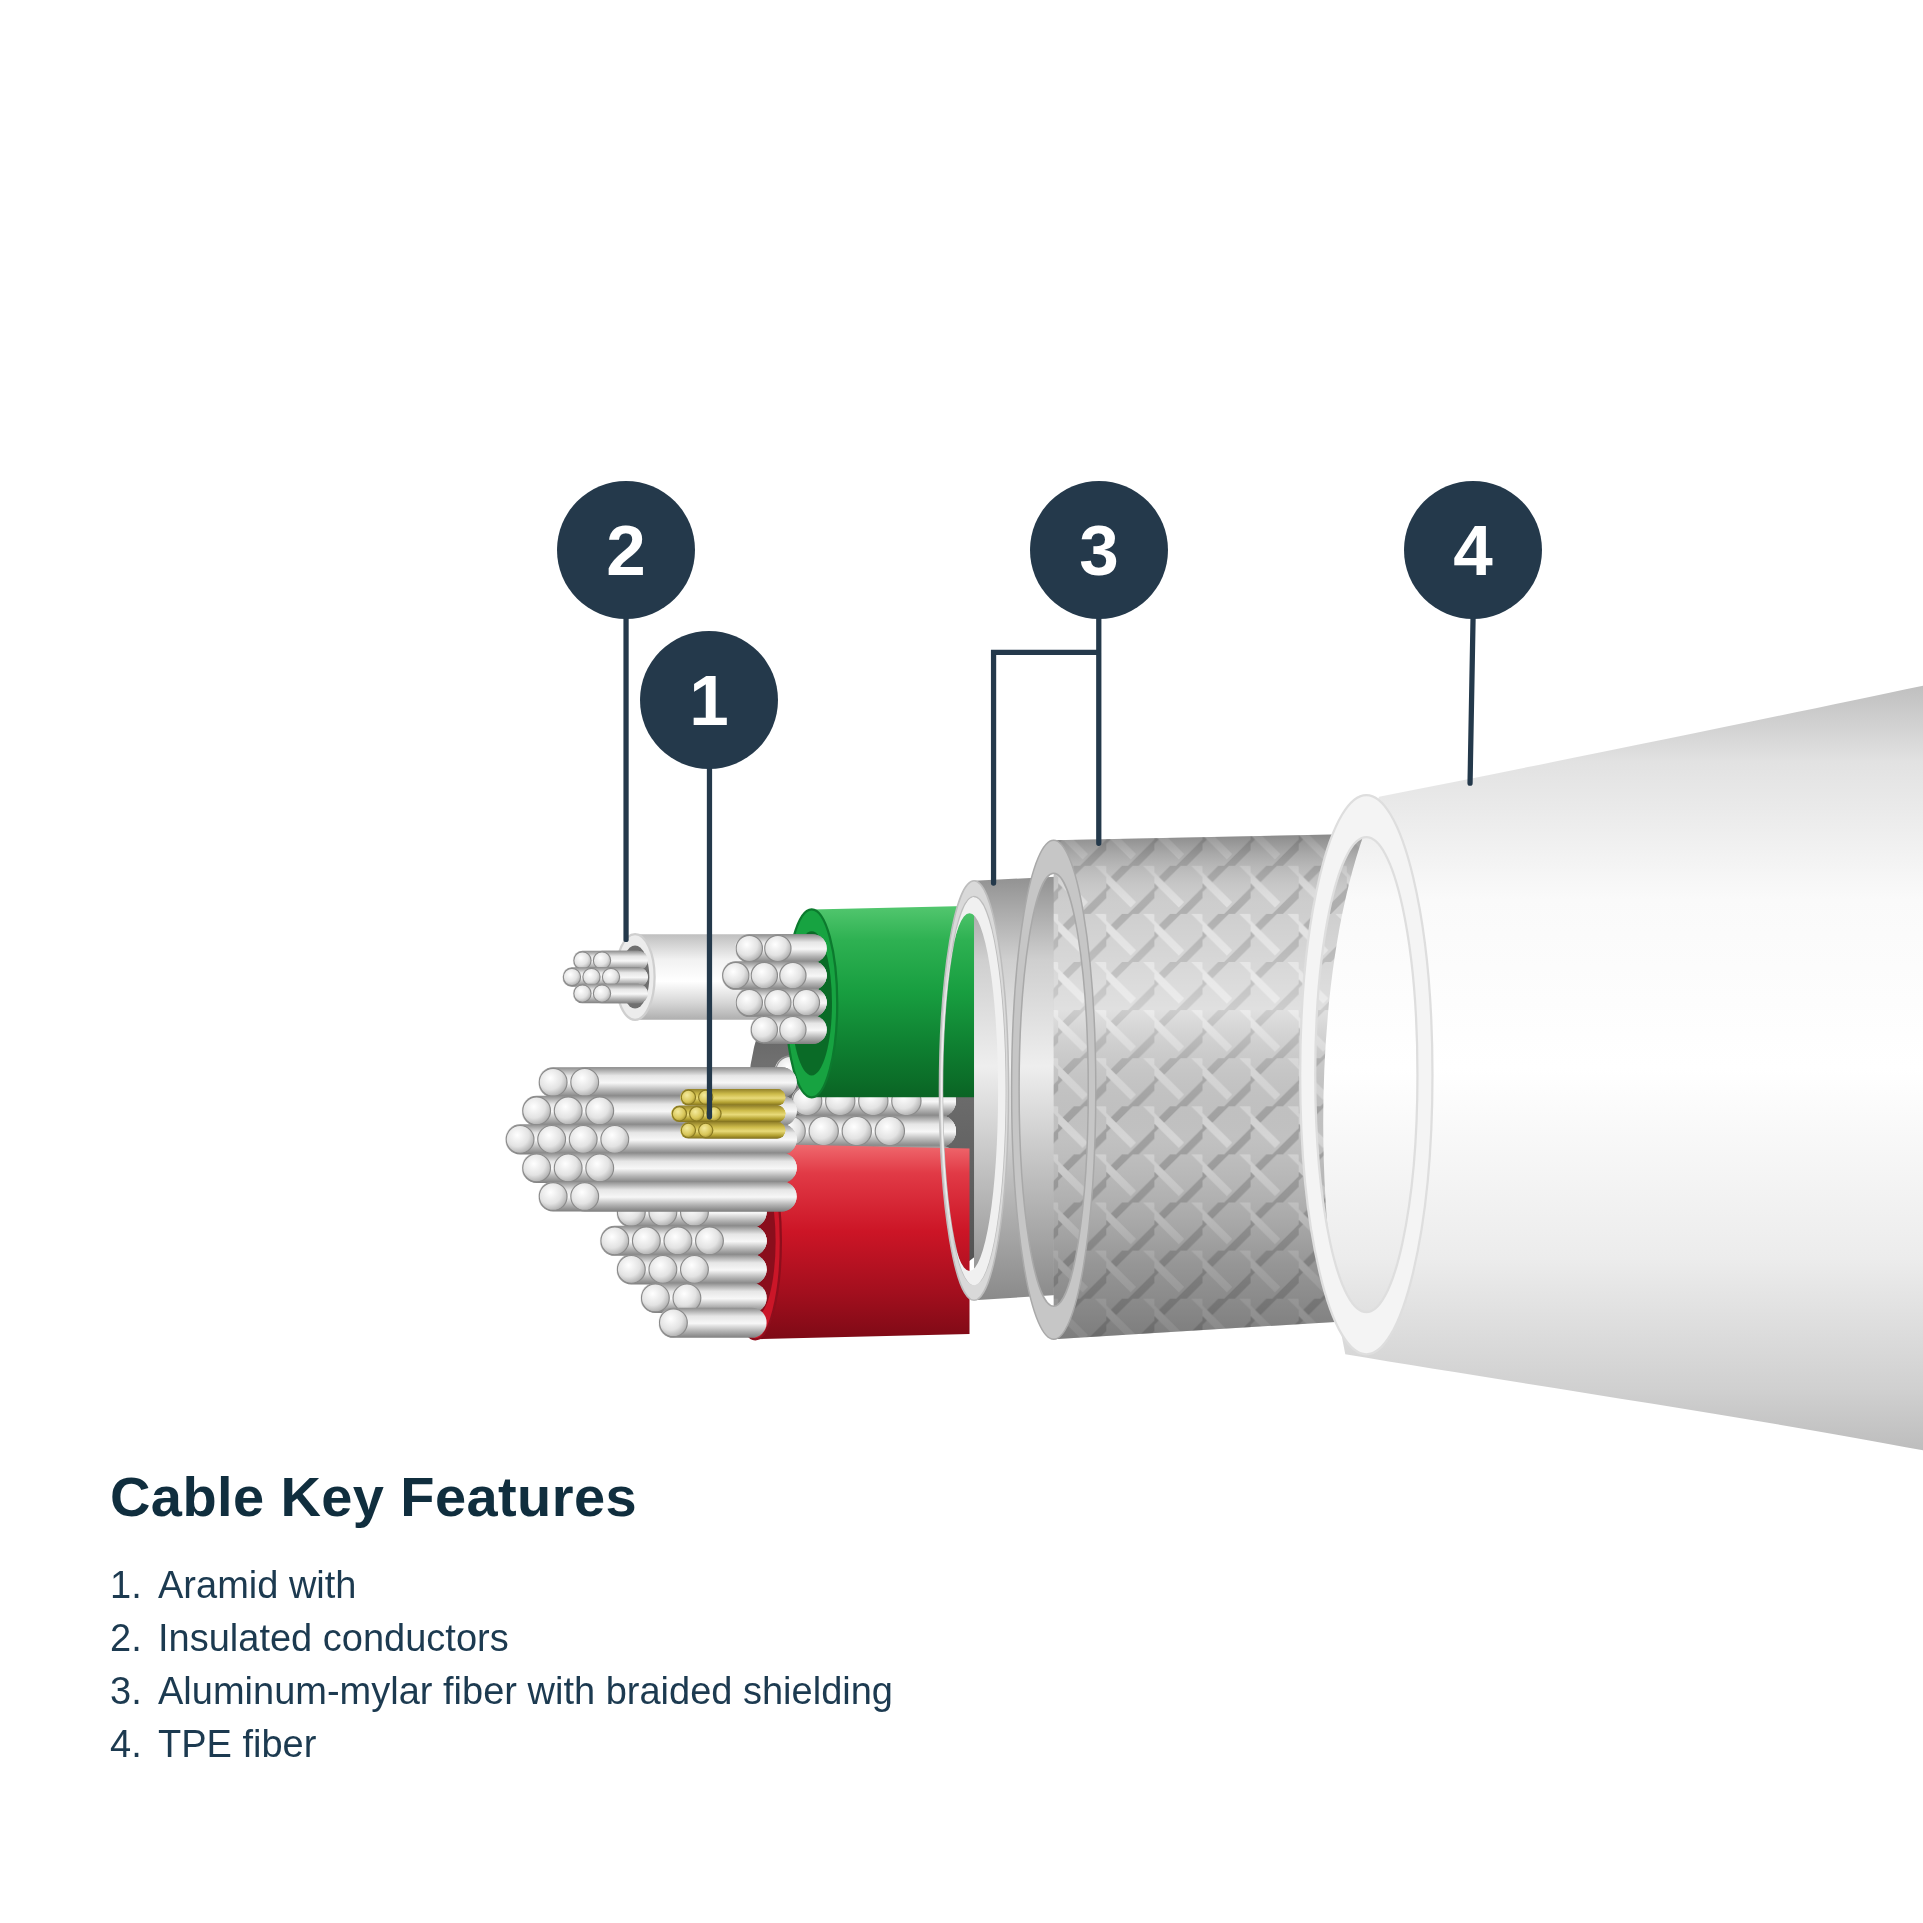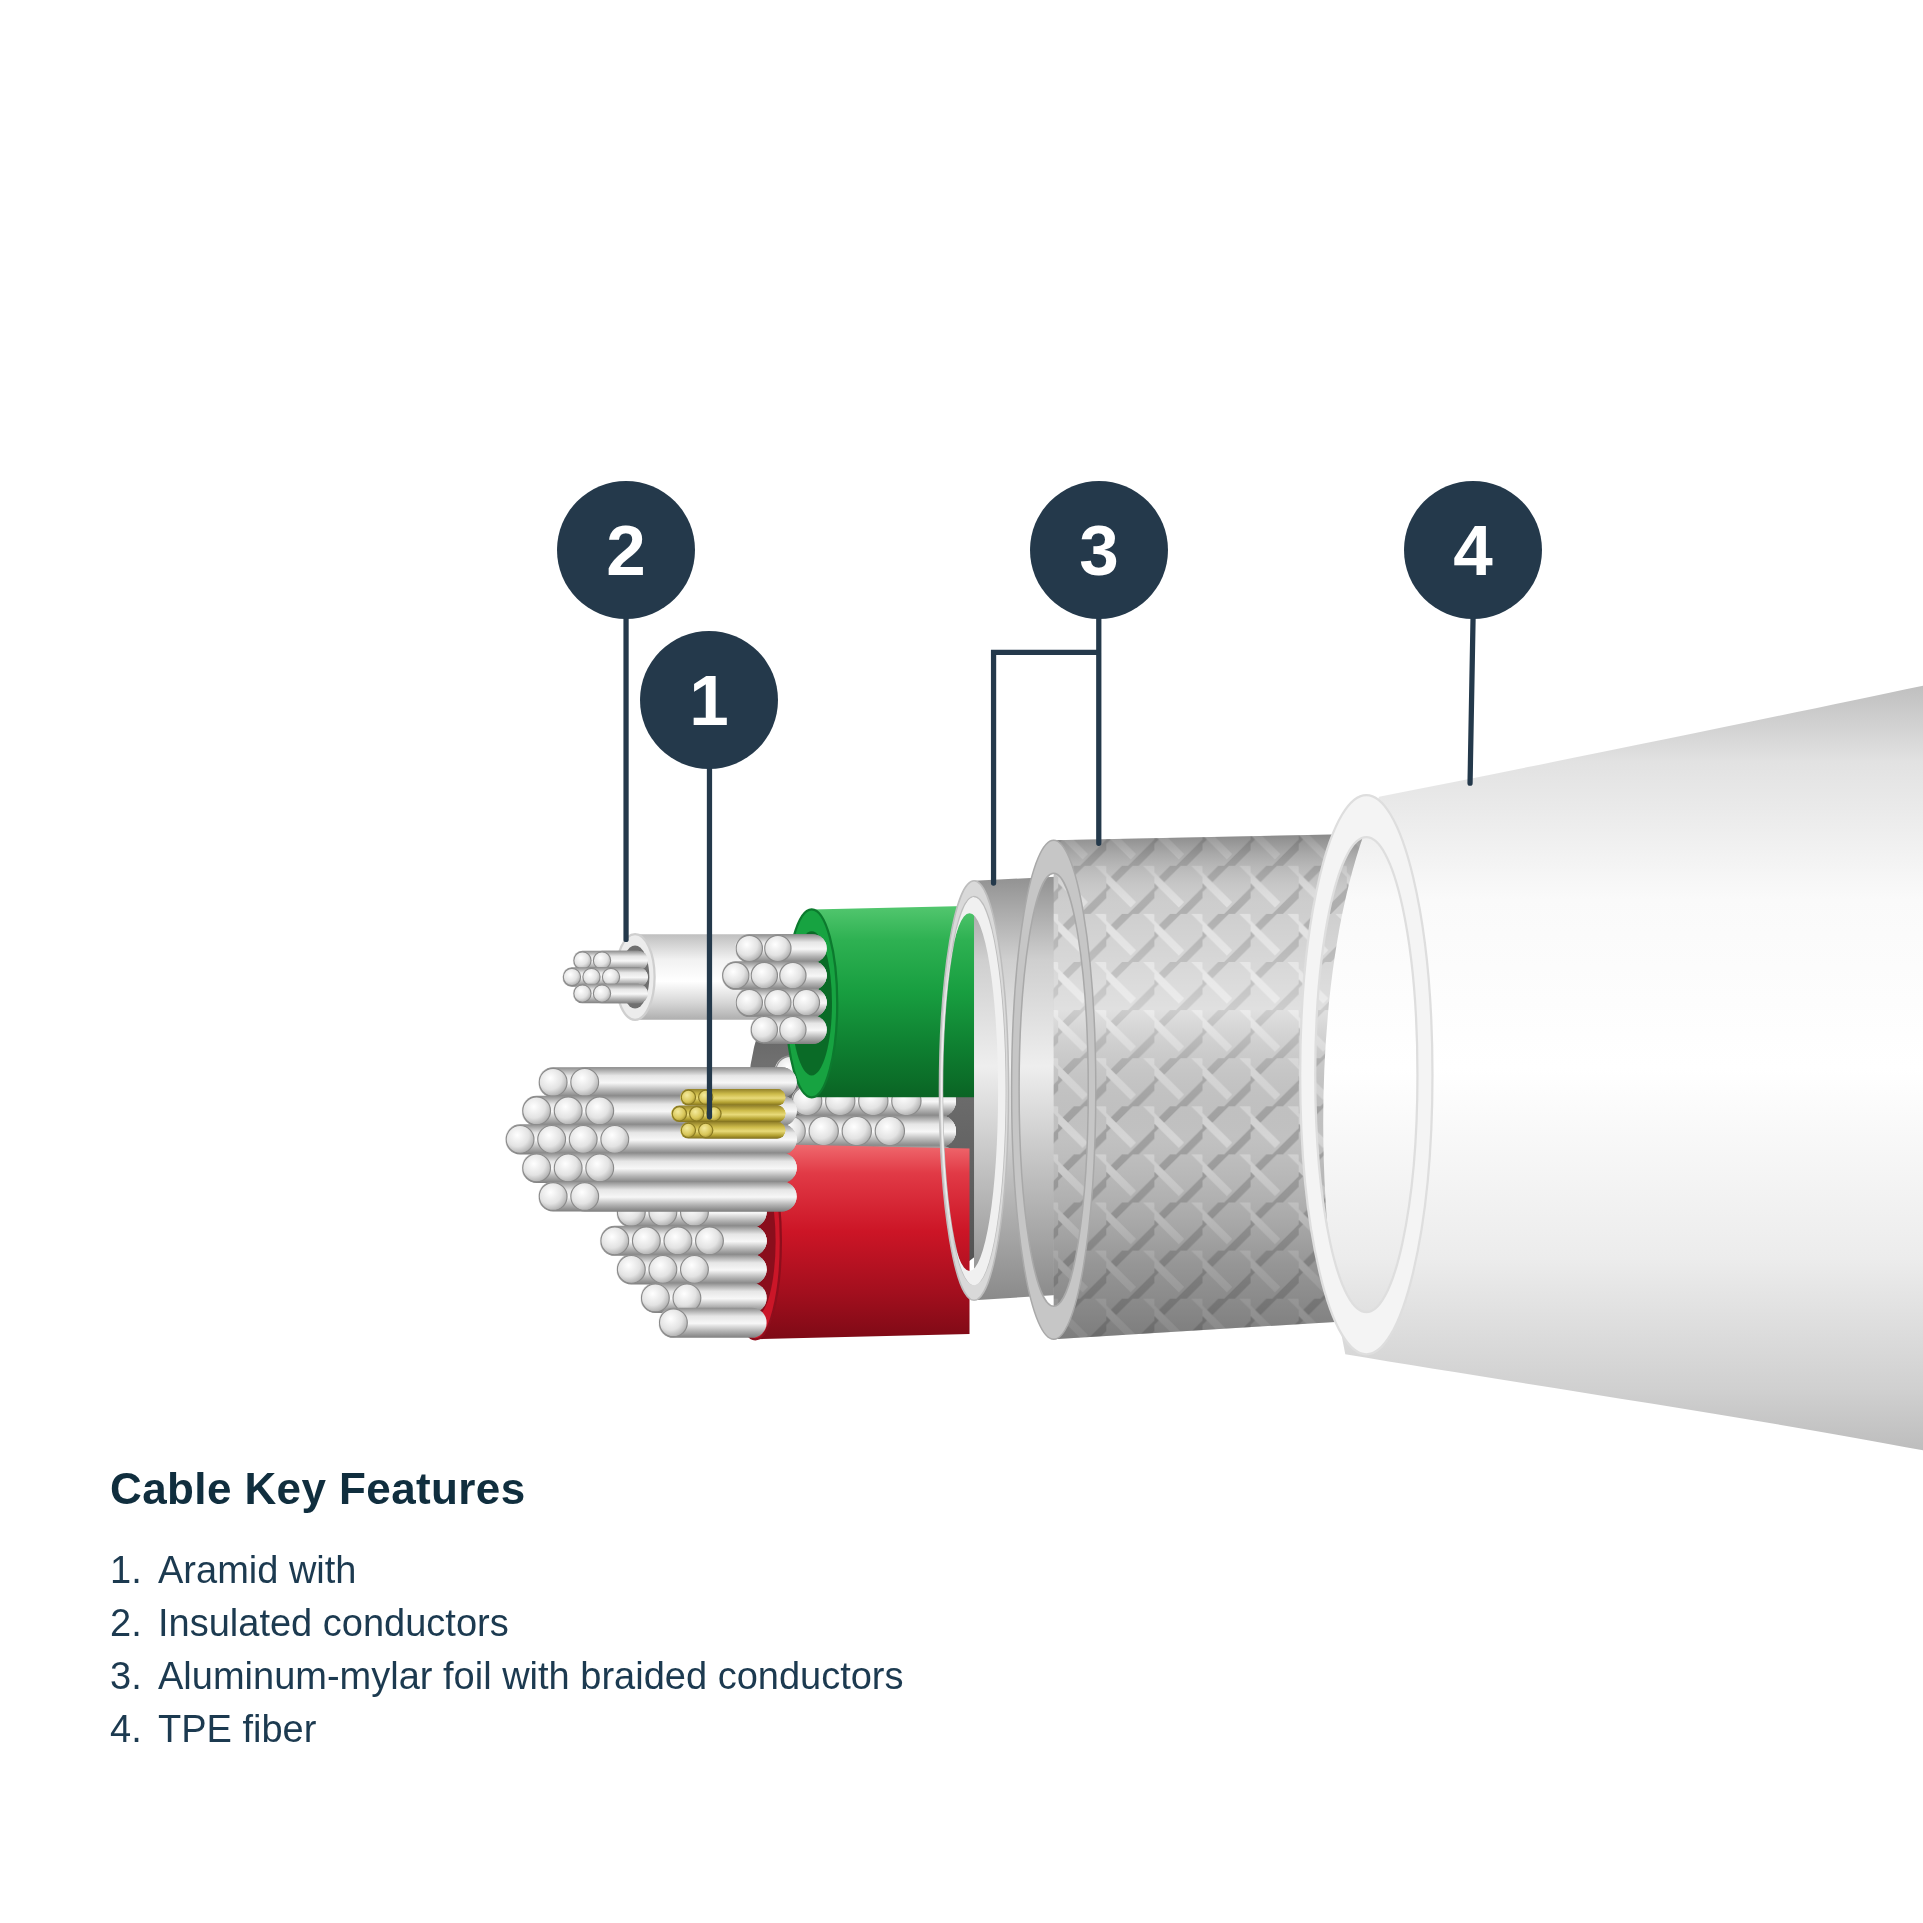"Cable Key Features" .features h2 { font-size: 44px -> 56px }
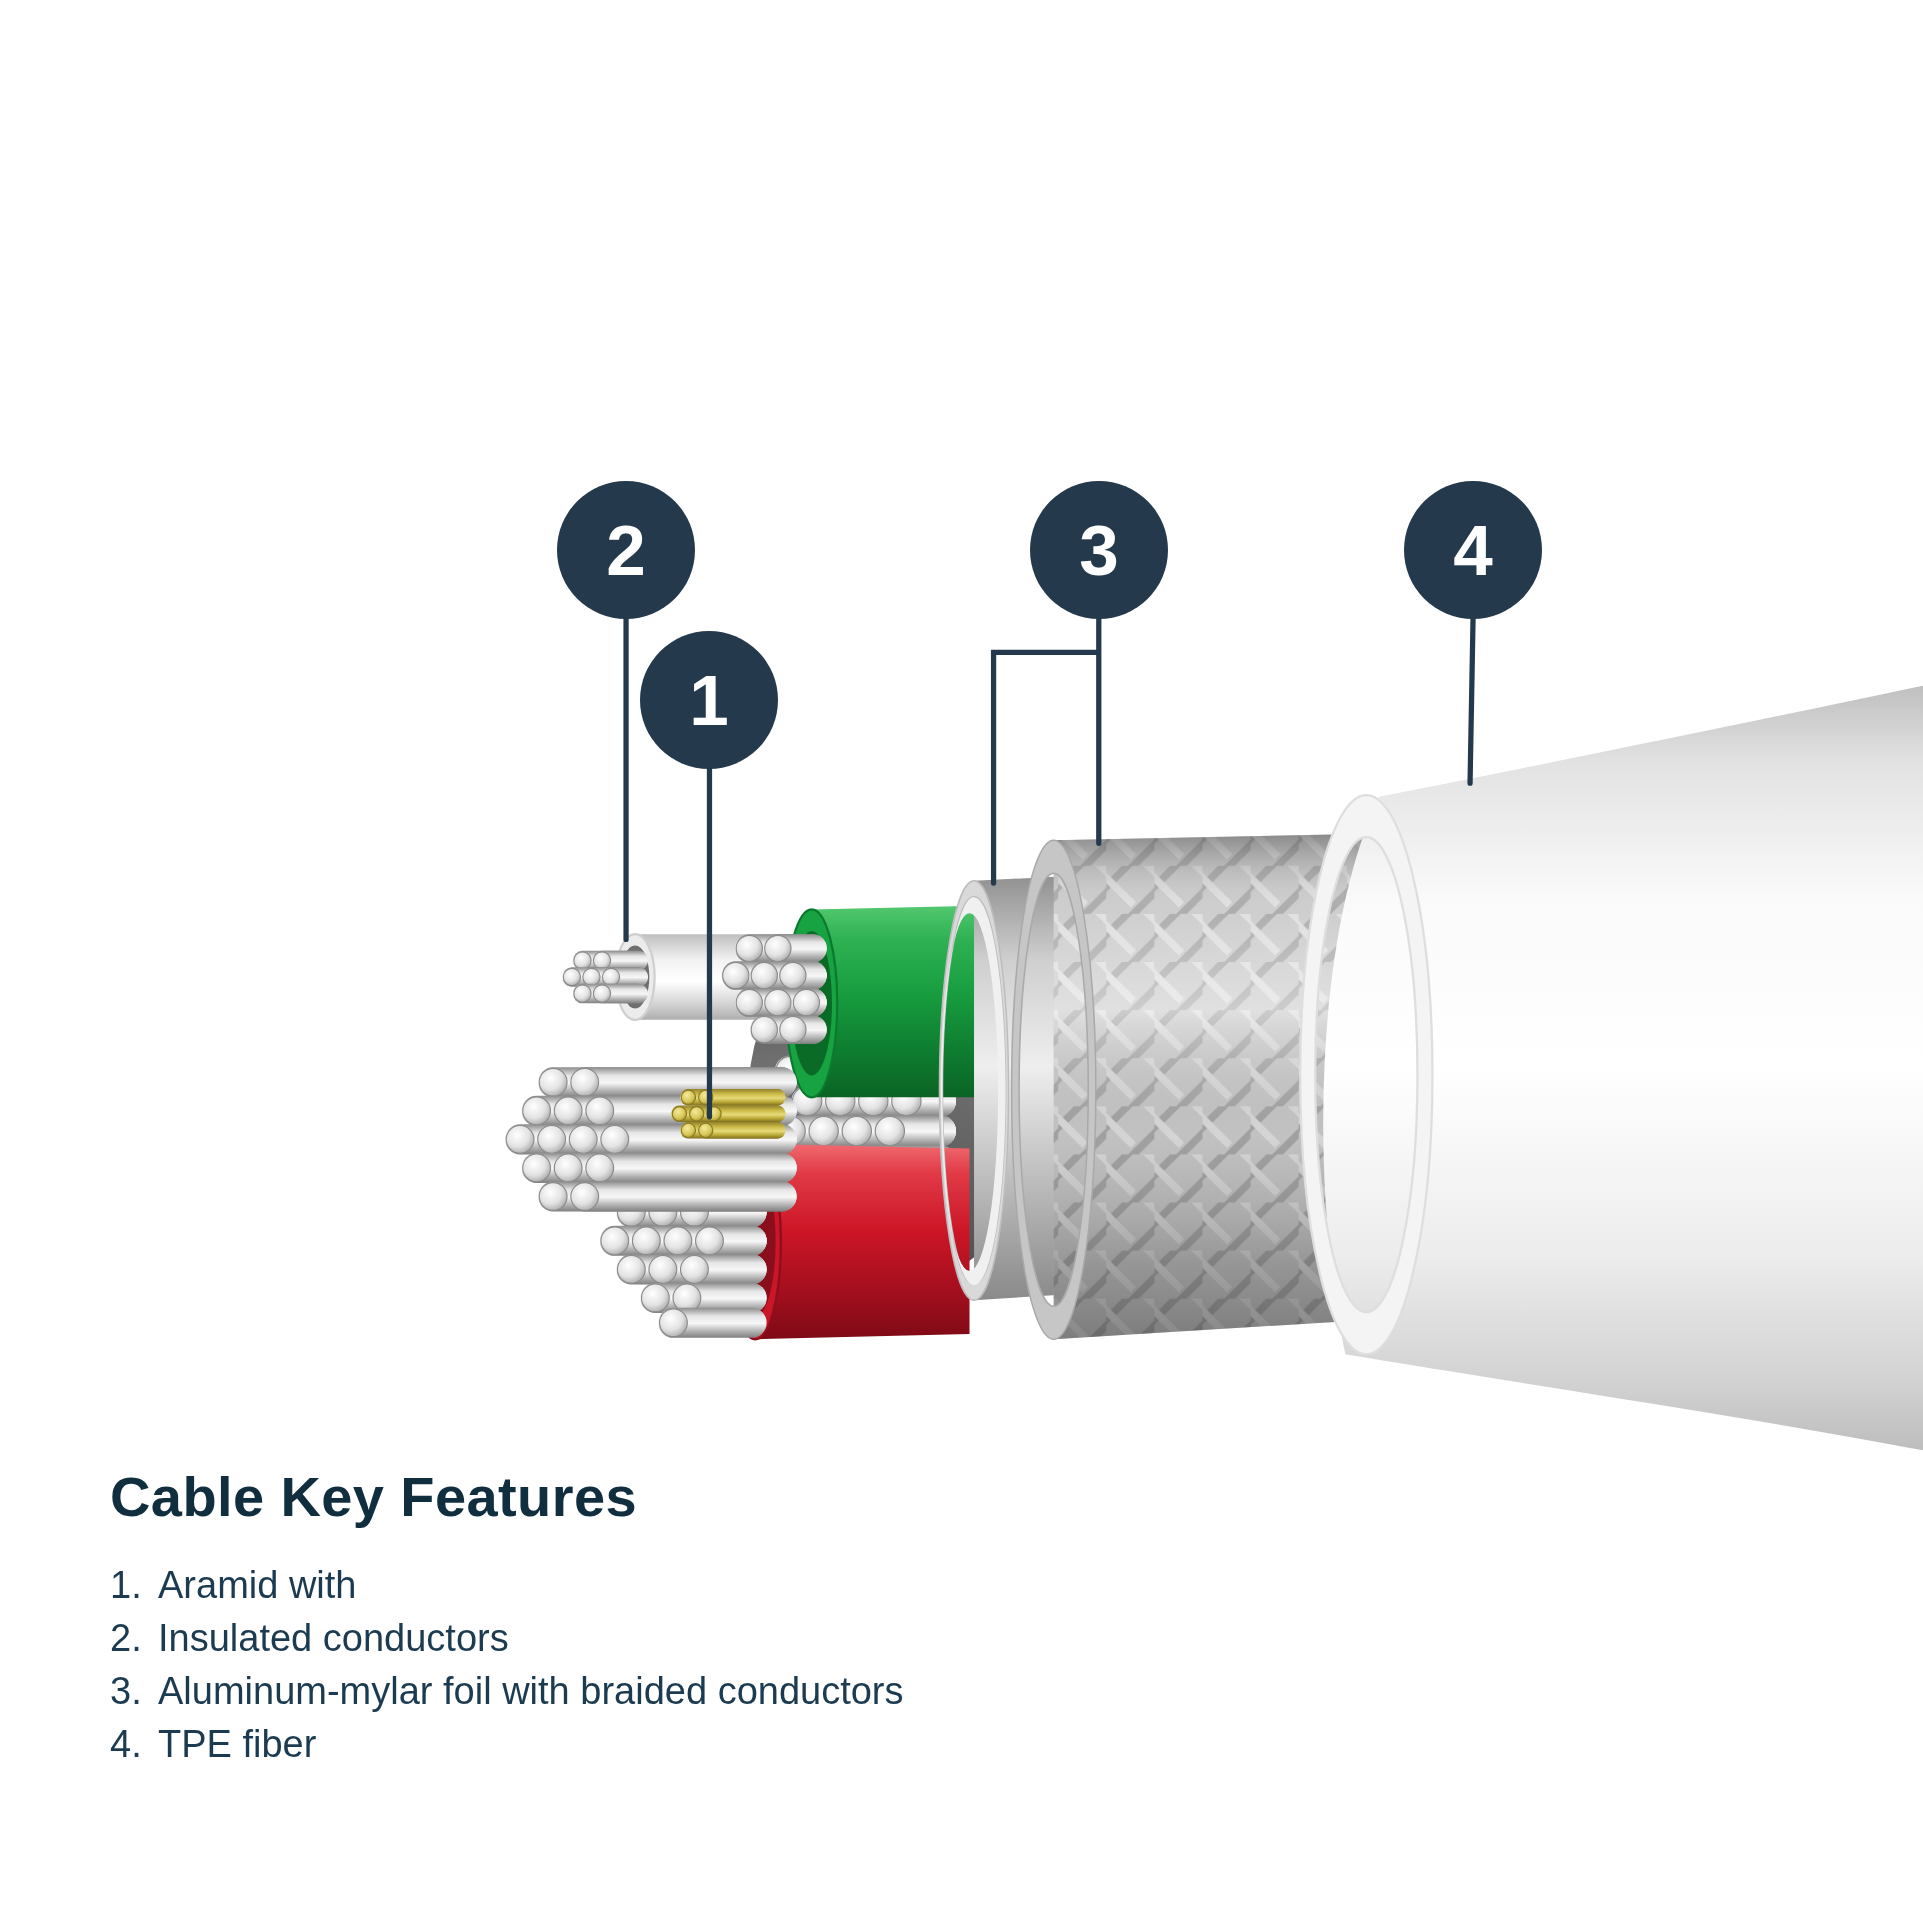"Aluminum-mylar foil with braided" span.txt { text: foil with braided conductors -> fiber with braided shielding }
